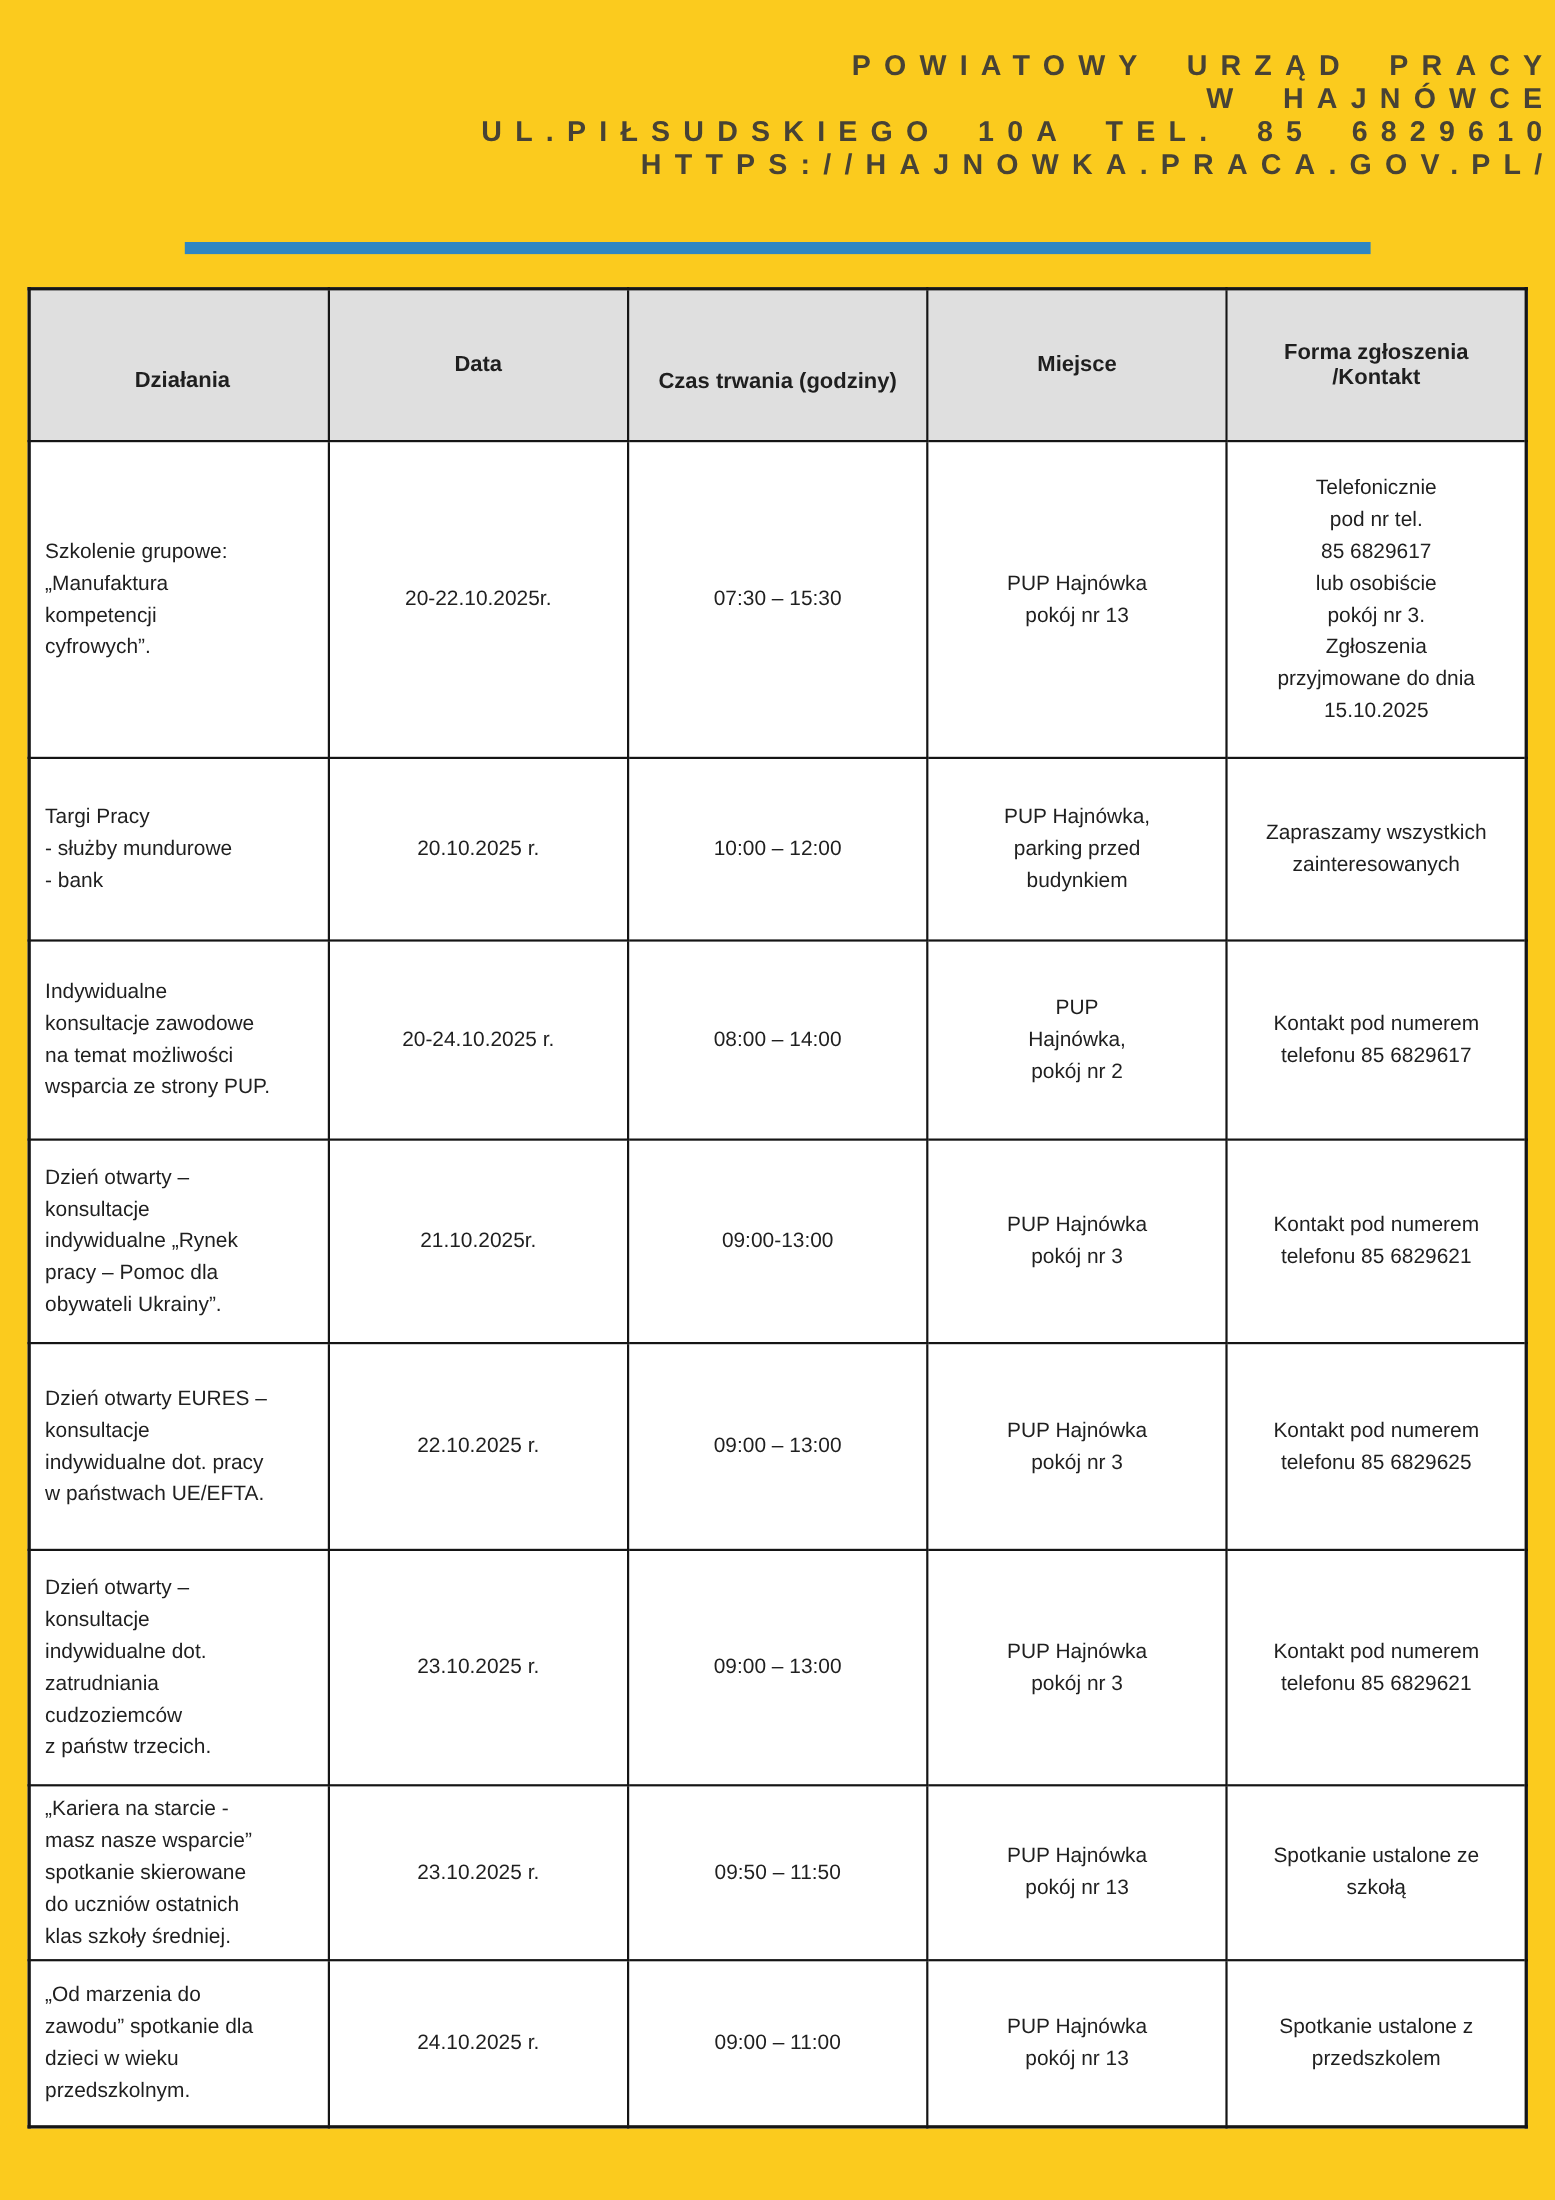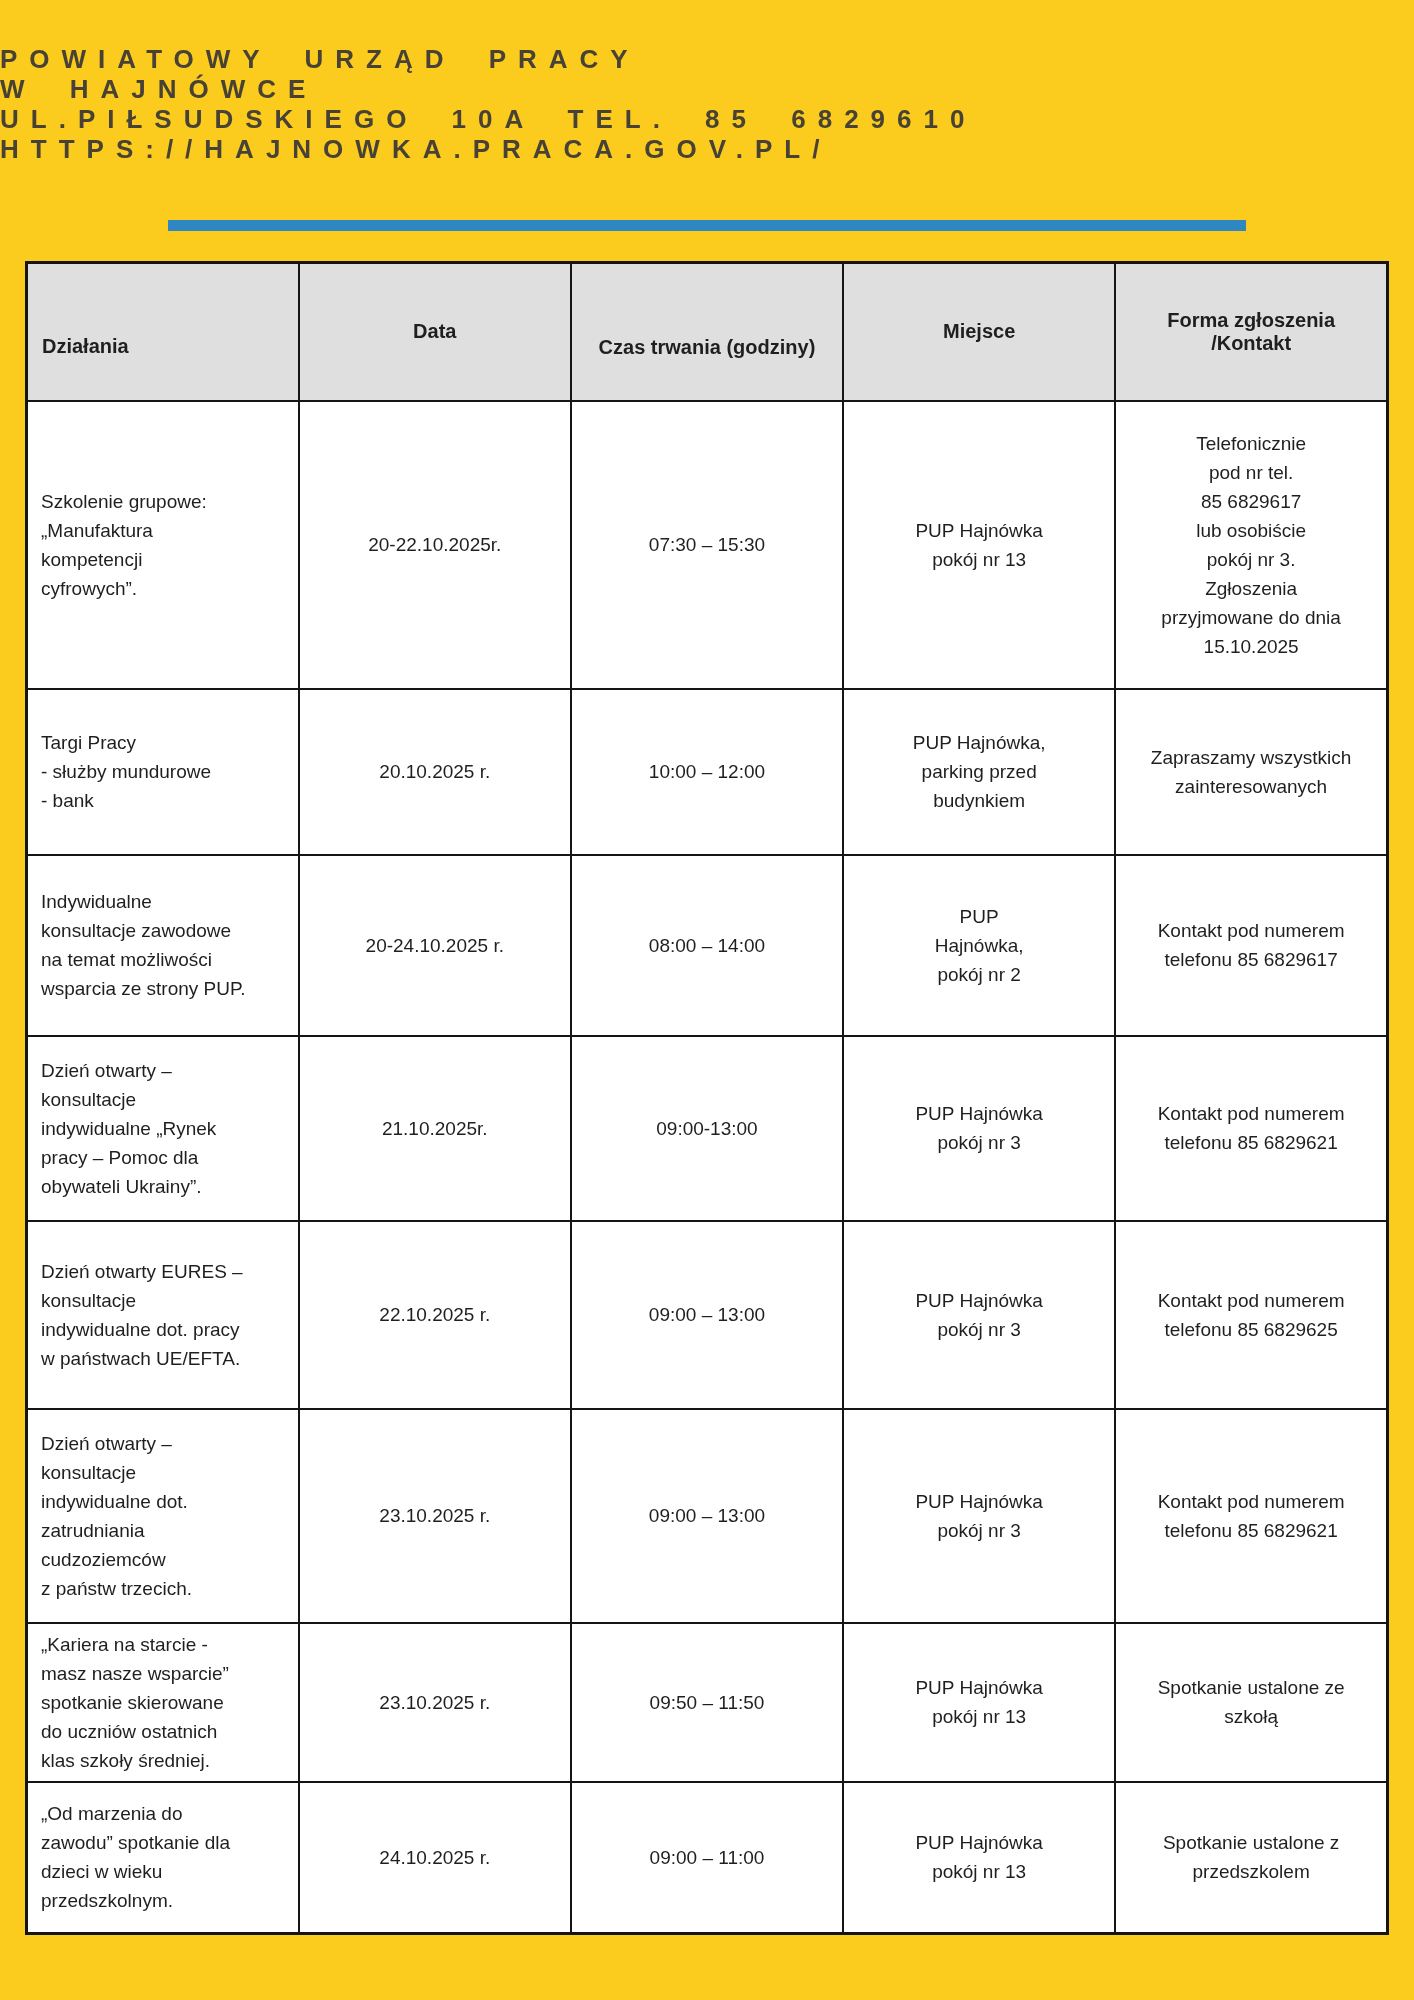"POWIATOWY URZĄD PRACY" .hdr { text-align: left -> right }
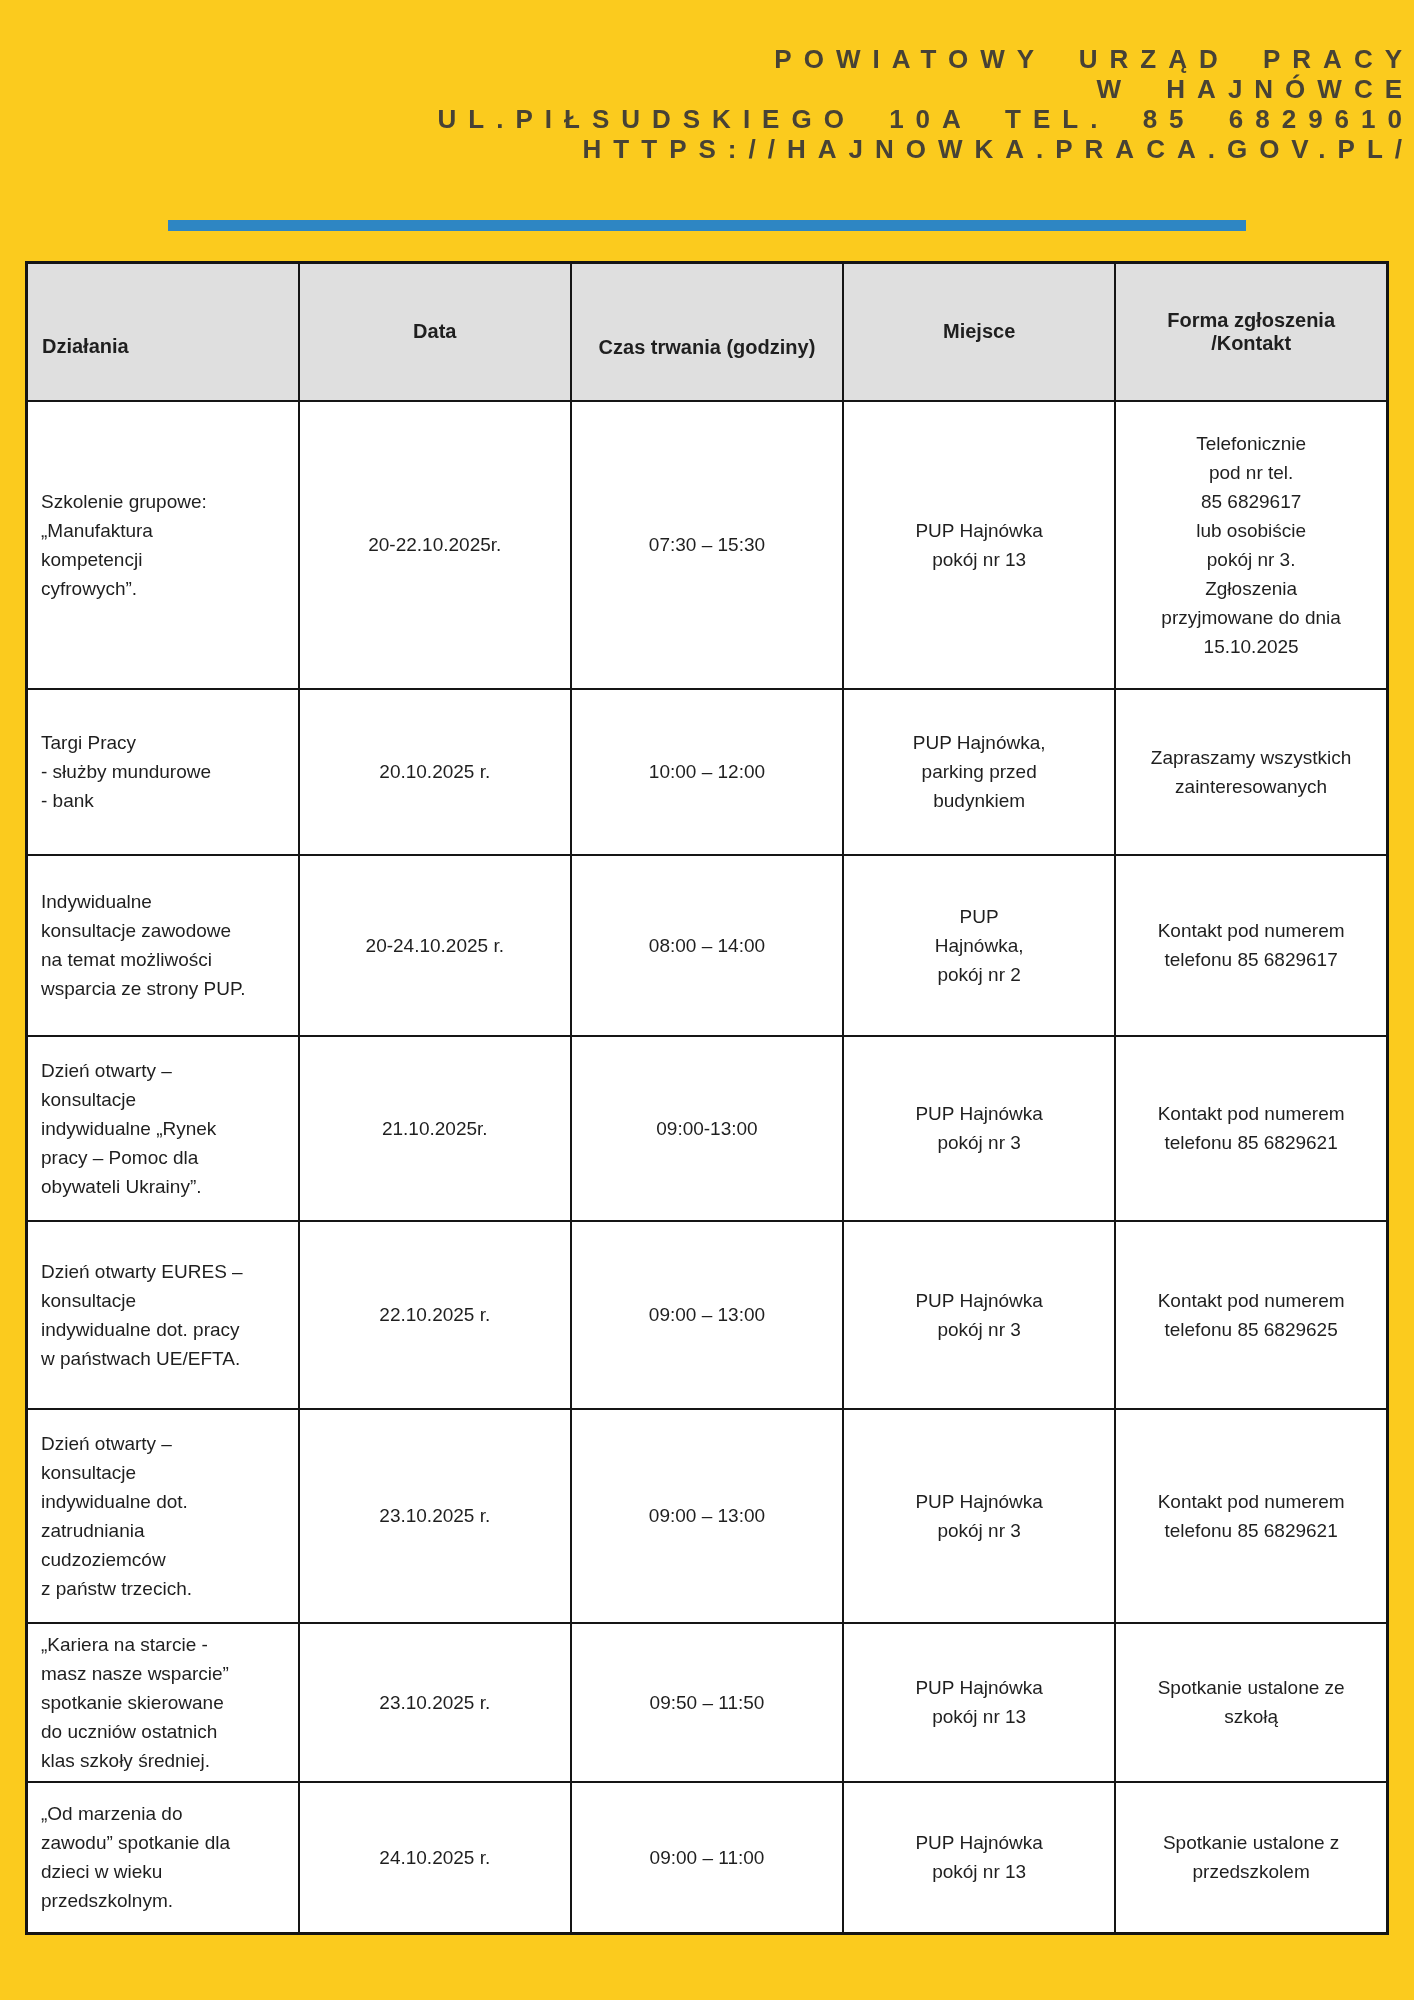"Działania" table.events th.col-dzialania { text-align: left -> center }
